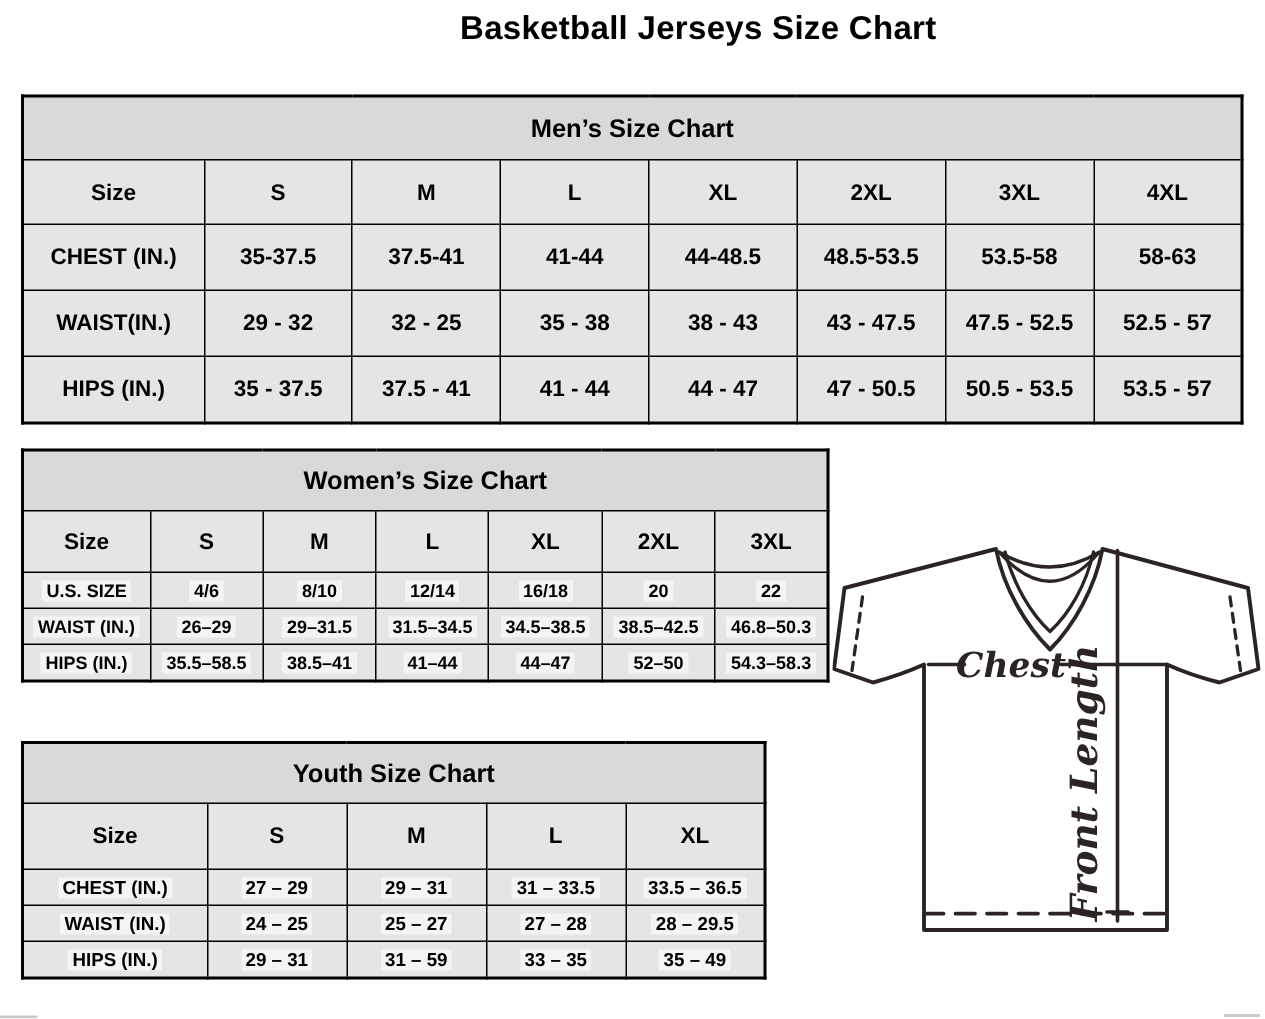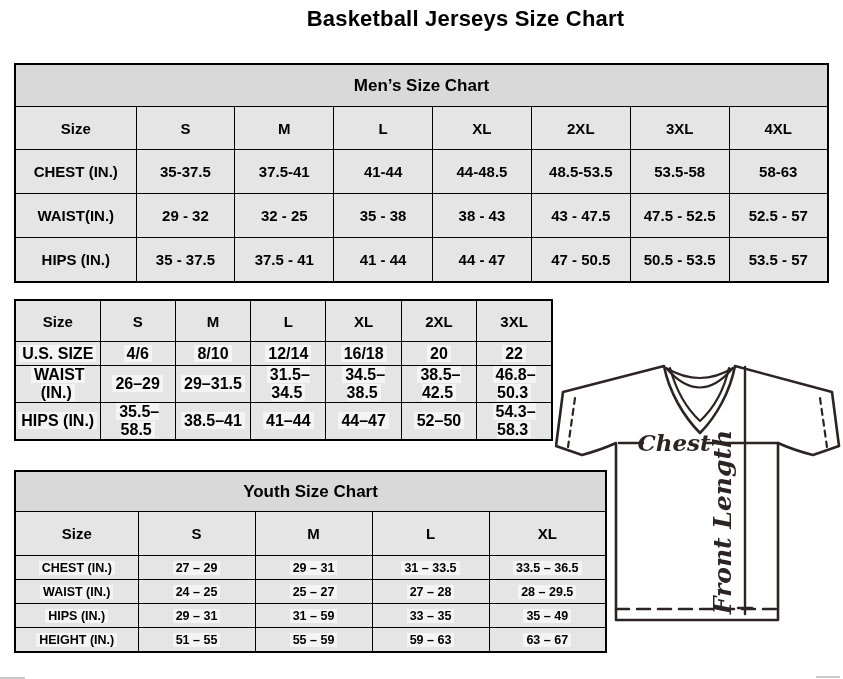"Women’s Size Chart" tr { html: none -> <tr> <th>Women’s Size Chart</th> </tr> }
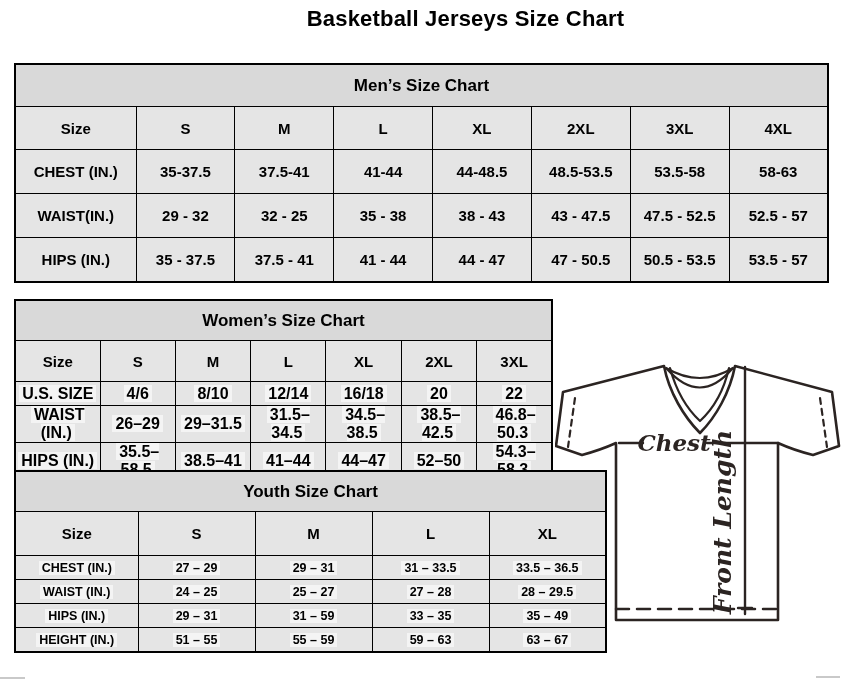"U.S. SIZE" .t-women .lbl,.t-women .val { font-size: 16px -> 12px }
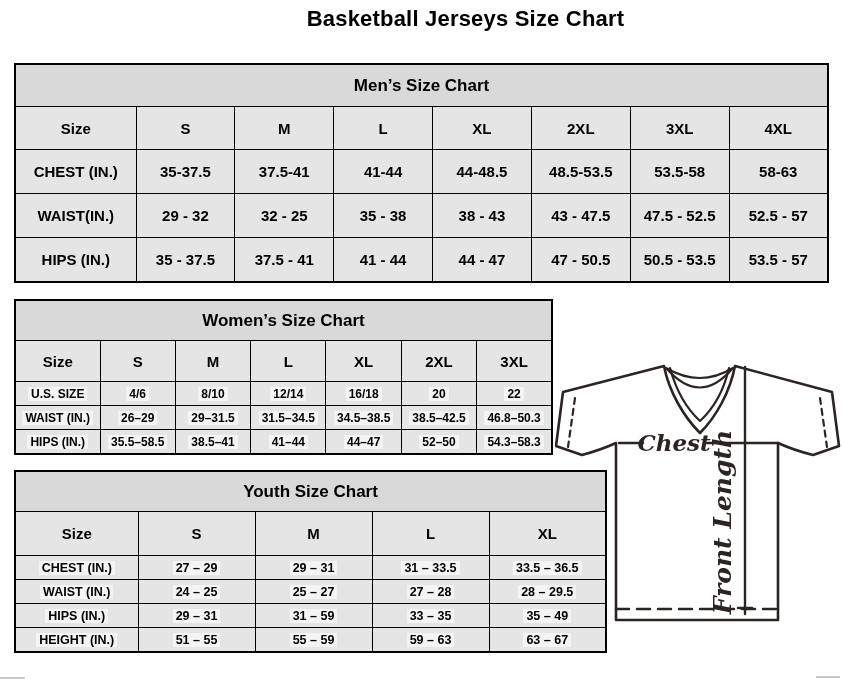"Youth Size Chart" .t-youth { top: 470px -> 494px; width: 593px -> 497px }
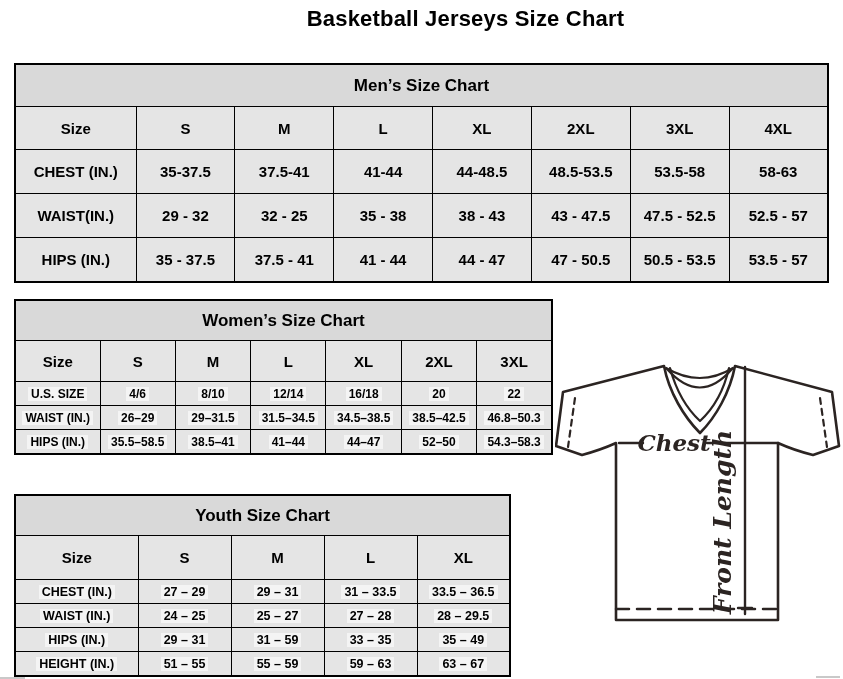"HEIGHT (IN.)" tr { html: <tr> <th><span>HEIGHT (IN.)</span></th> <td><span>51 – 55</span></td> <td><span>55 – 59</span></td> <td><span>59 – 63</span></td> <td><span>63 – 67</span></td> </tr> -> none }
